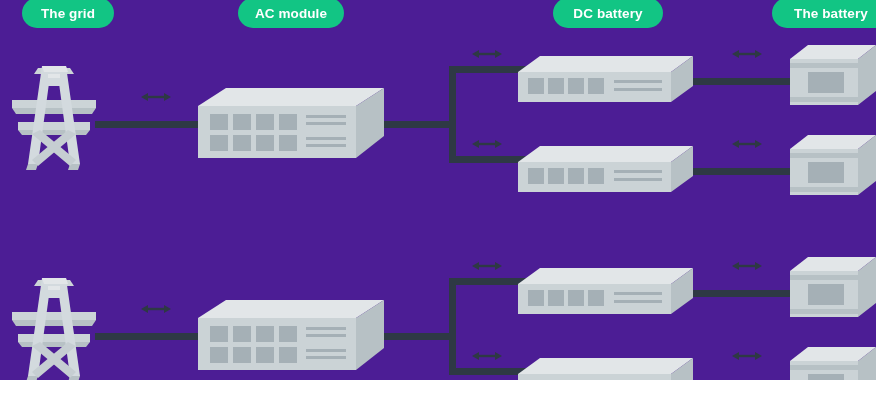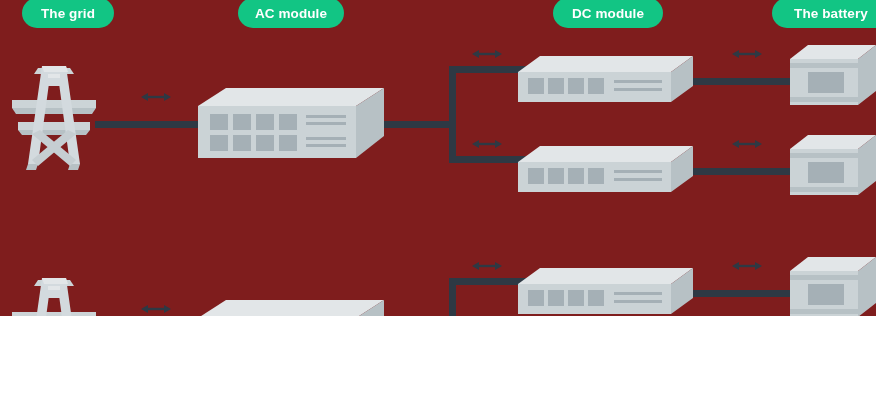"The grid" #stage { background: #7f1d1d -> #4c1d95; height: 316px -> 380px }
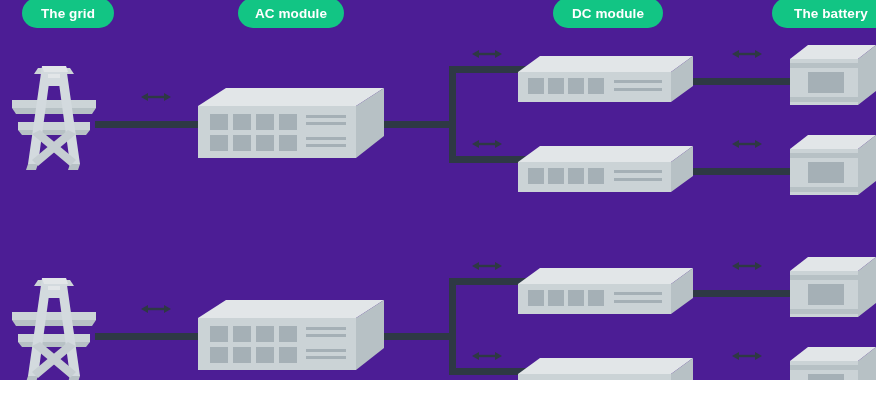"DC module" span { text: module -> battery }
